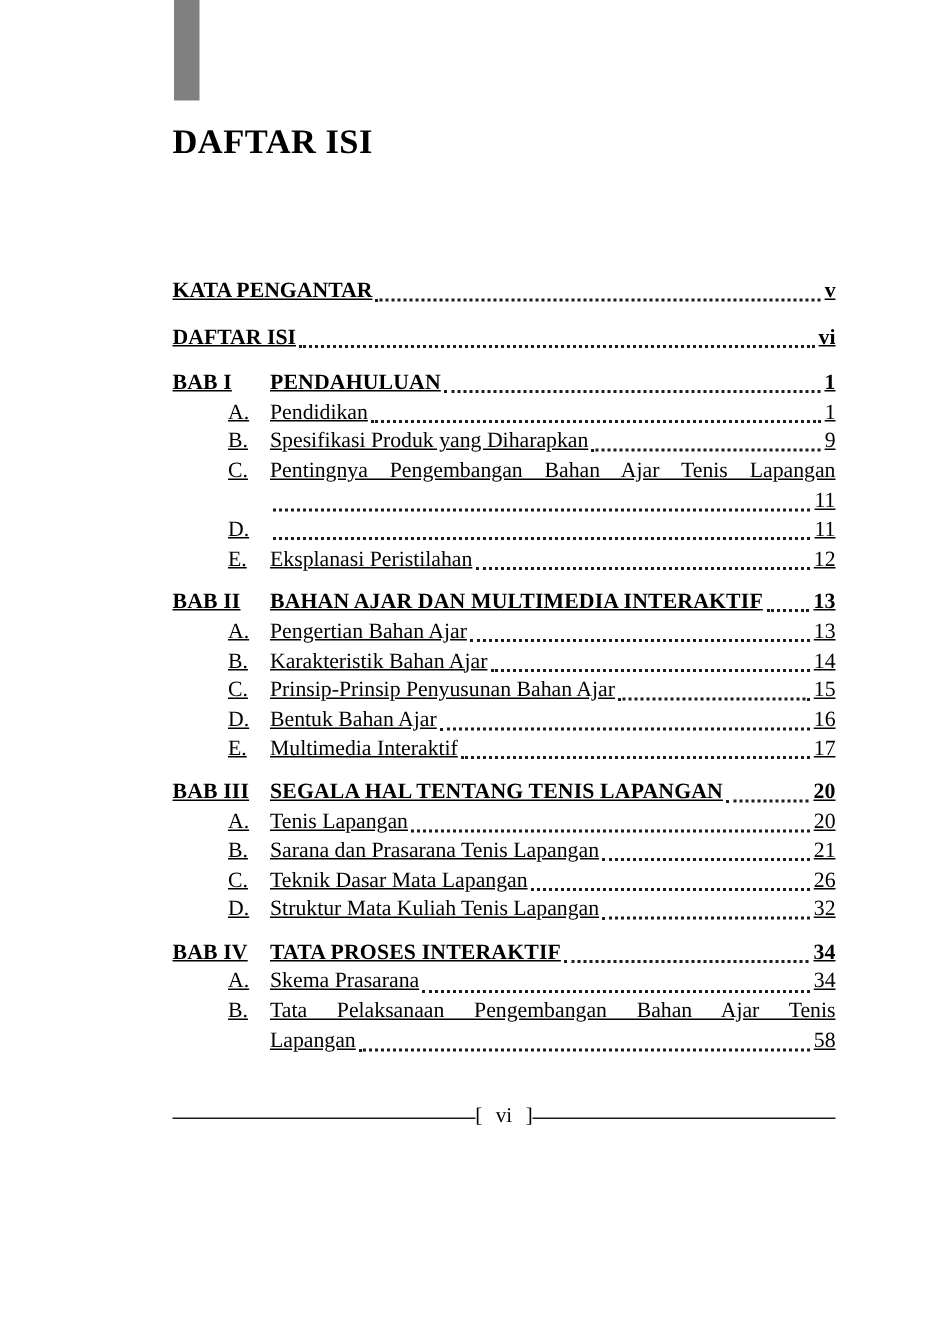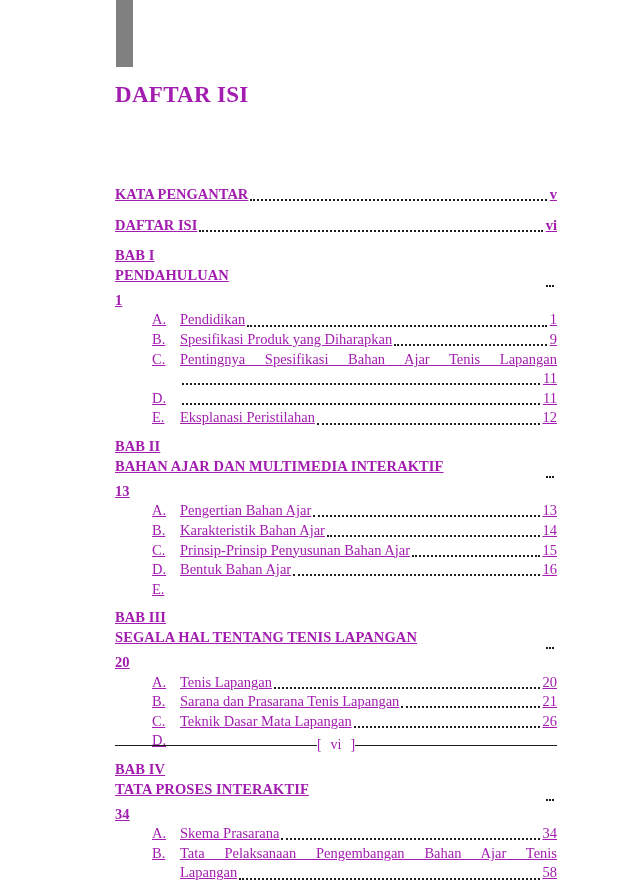"DAFTAR ISI" .page { color: #a21caf -> #000000 }
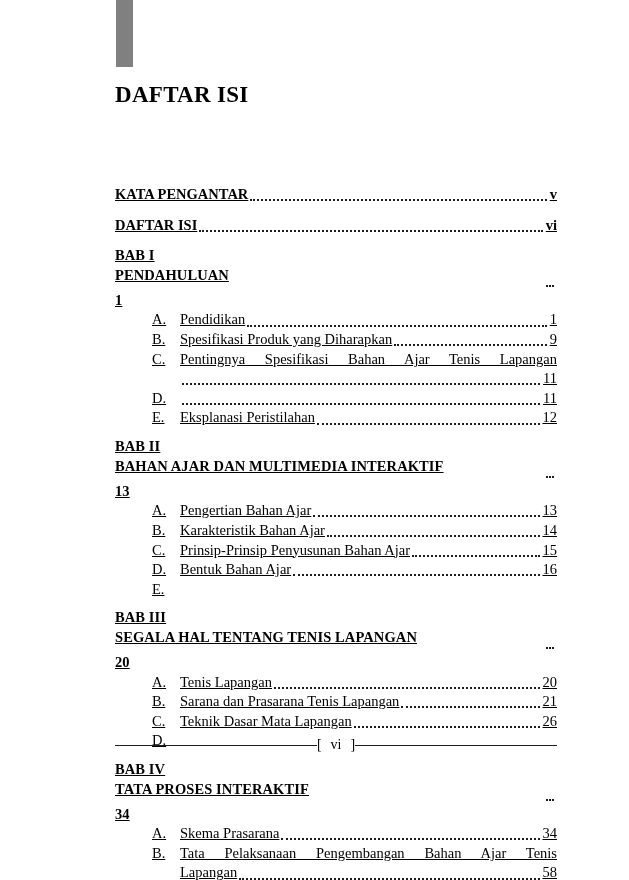"BAB I" .chapter-head { flex-direction: column -> none }
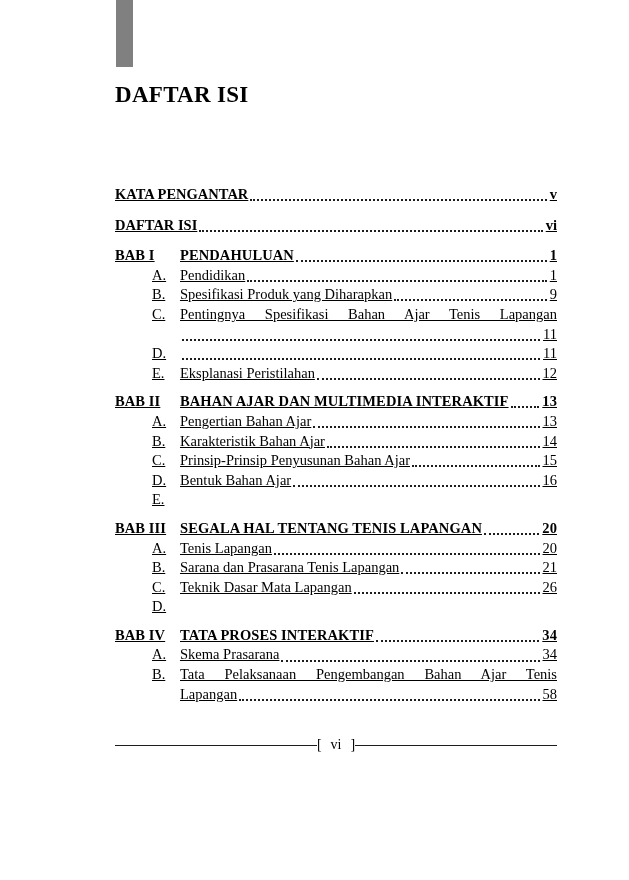"Pentingnya Spesifikasi Bahan Ajar Tenis" div.jline { text: Spesifikasi -> Pengembangan }
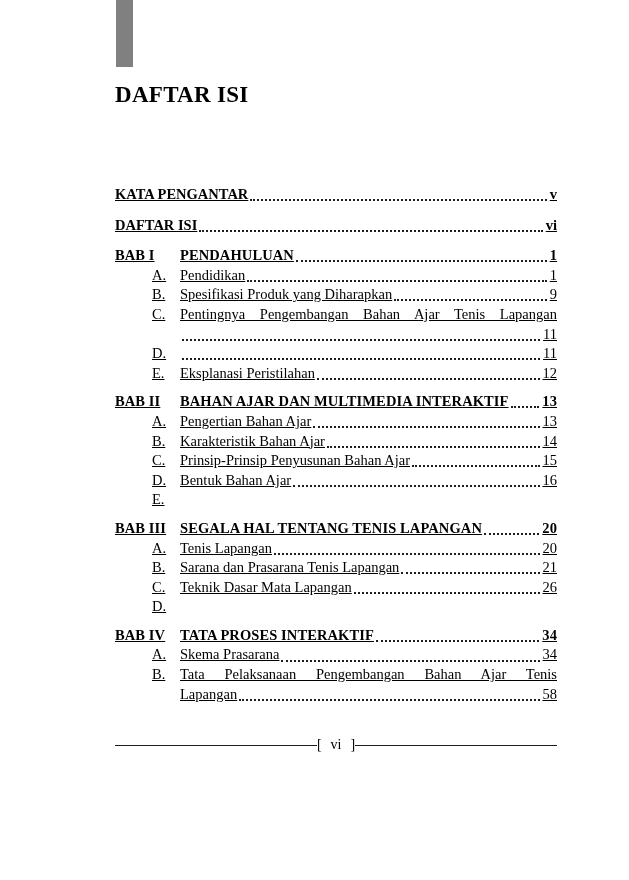"Multimedia Interaktif" div.item-body { html: none -> <div> <div> <span>Multimedia Interaktif</span> <span></span> <span>17</span> </div> </div> }
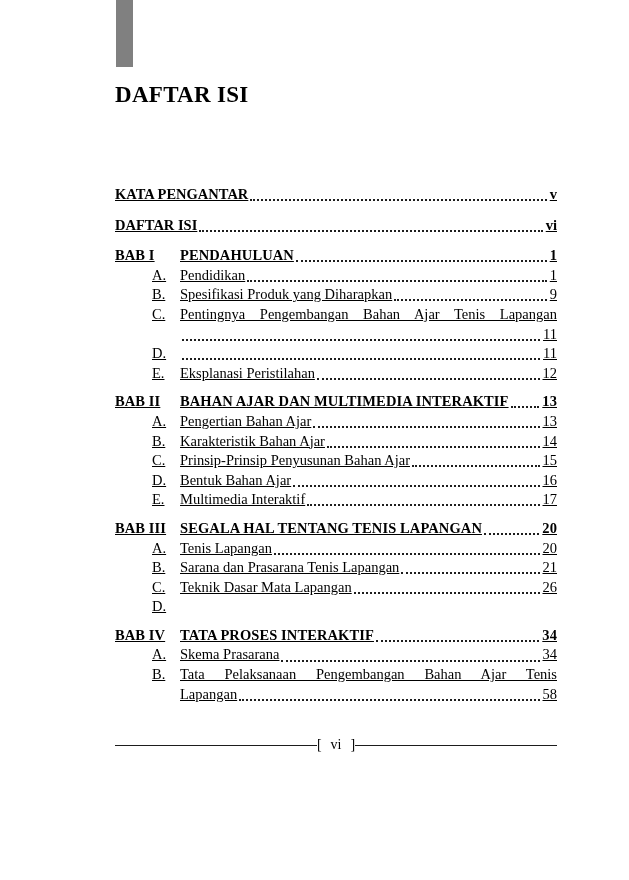"Struktur Mata Kuliah Tenis Lapangan" div.item-body { html: none -> <div> <div> <span>Struktur Mata Kuliah Tenis Lapangan</span> <span></span> <span>32</span> </div> </div> }
